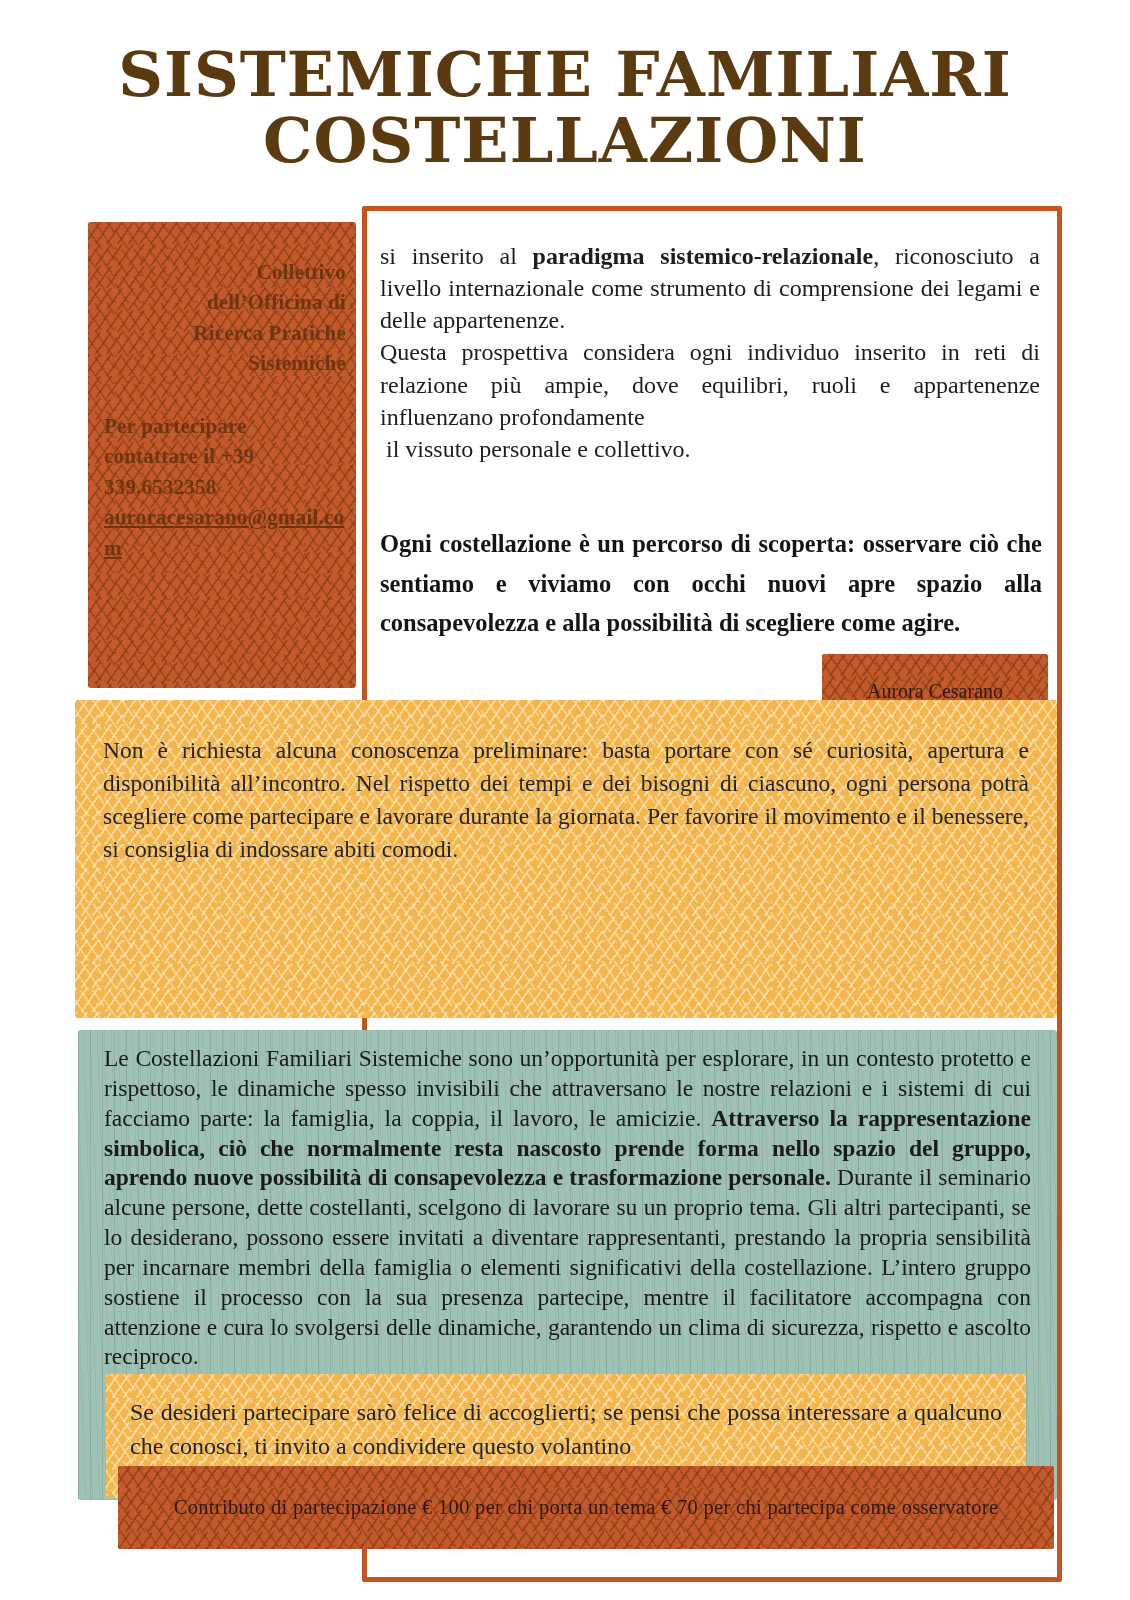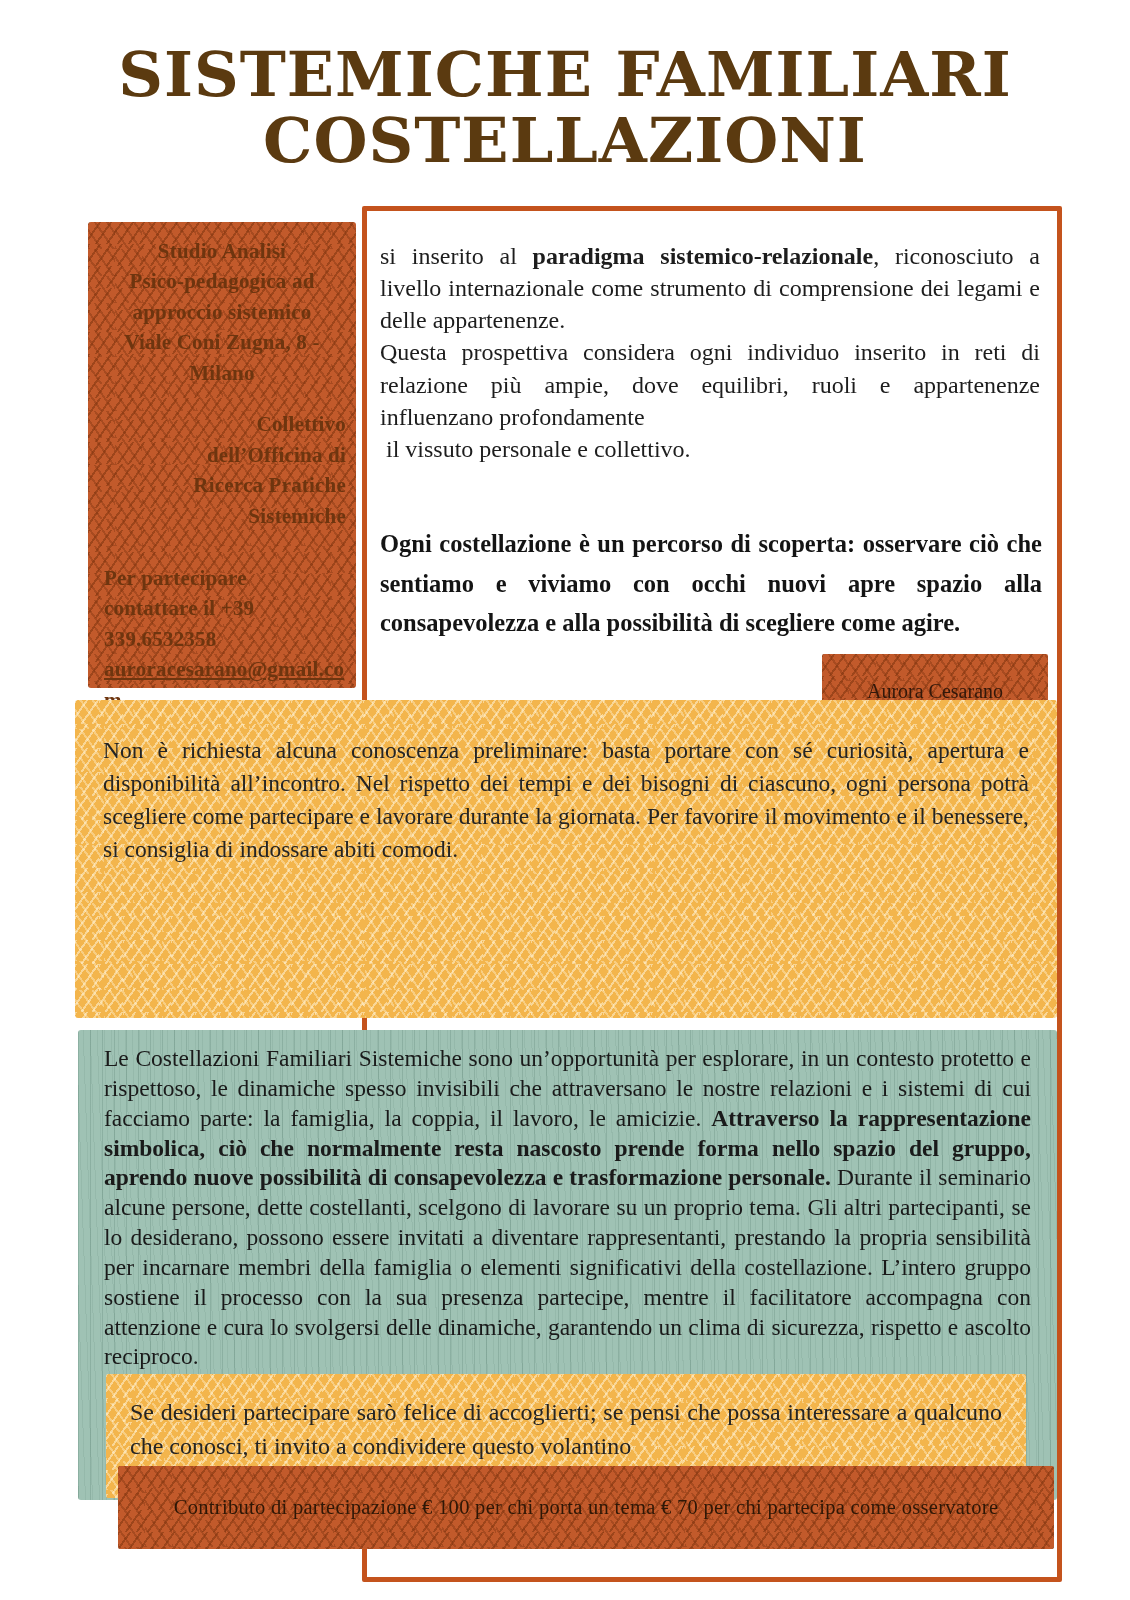"Studio Analisi" div.addr { html: <div>Studio Analisi Psico-pedagogica ad approccio sistemico Viale Coni Zugna, 8 - Milano</div> -> none }
